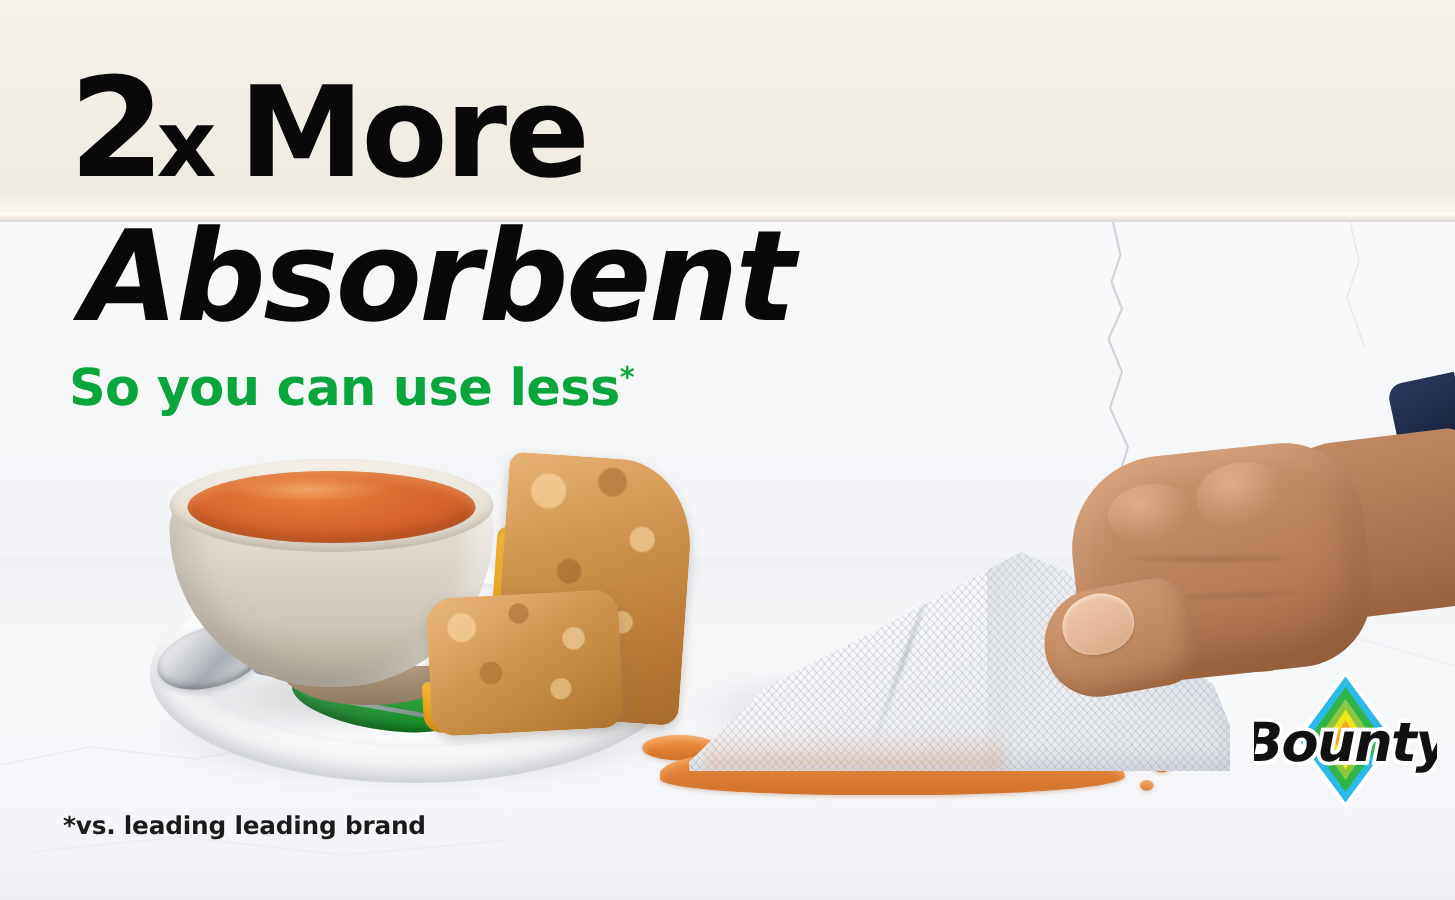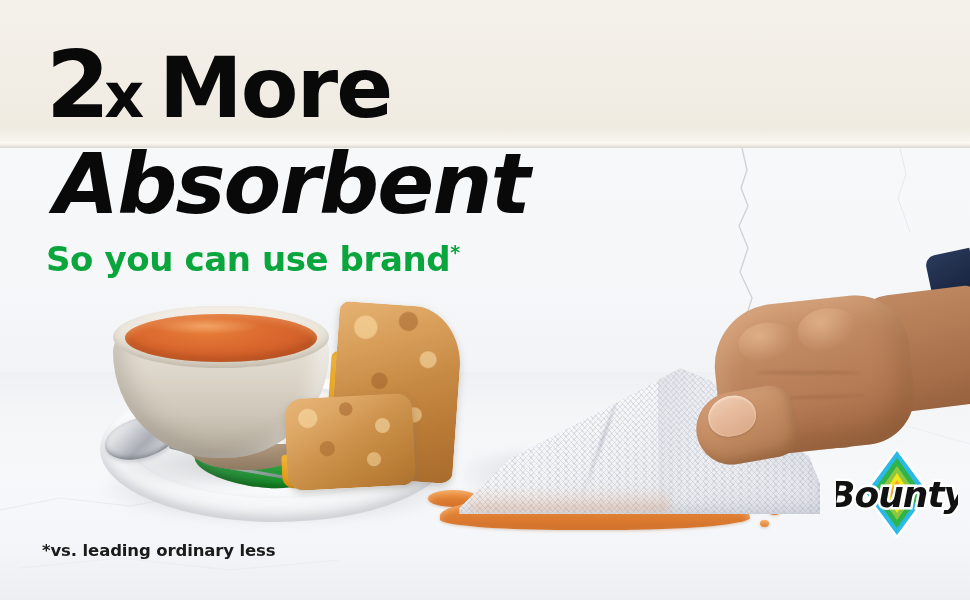"So you can use brand" span { text: brand -> less }
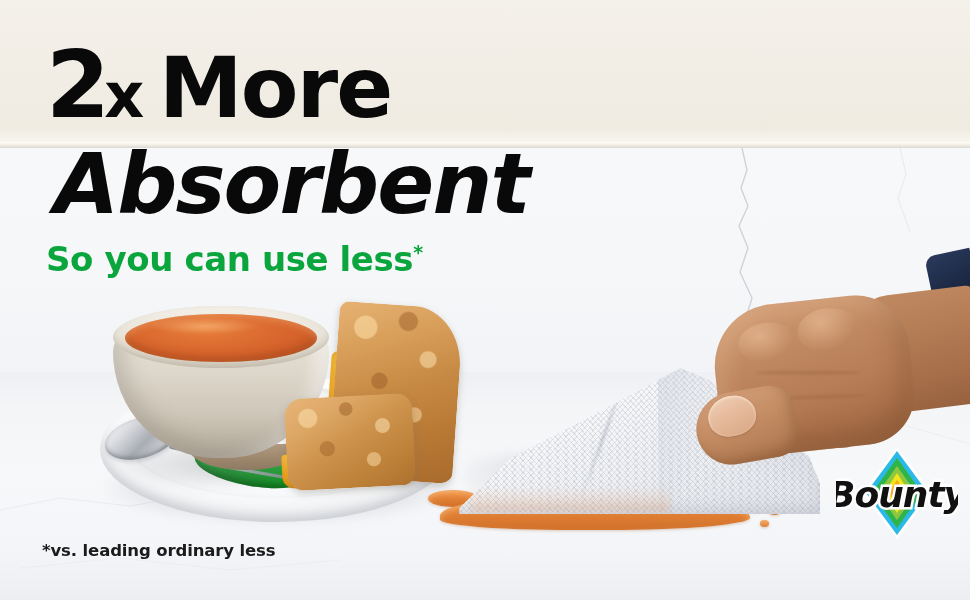"*vs. leading ordinary less" div.fineprint { text: ordinary less -> leading brand }
